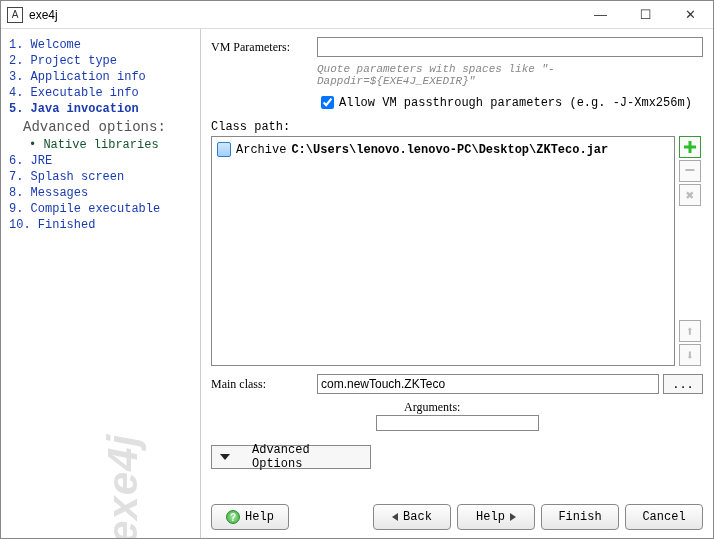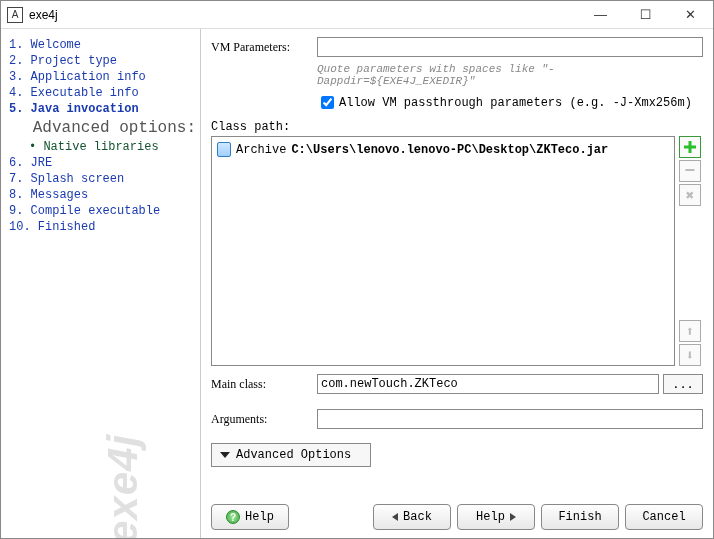"Advanced options:" .sidebar .advhdr { font-size: 16px -> 14px; text-align: right -> none }
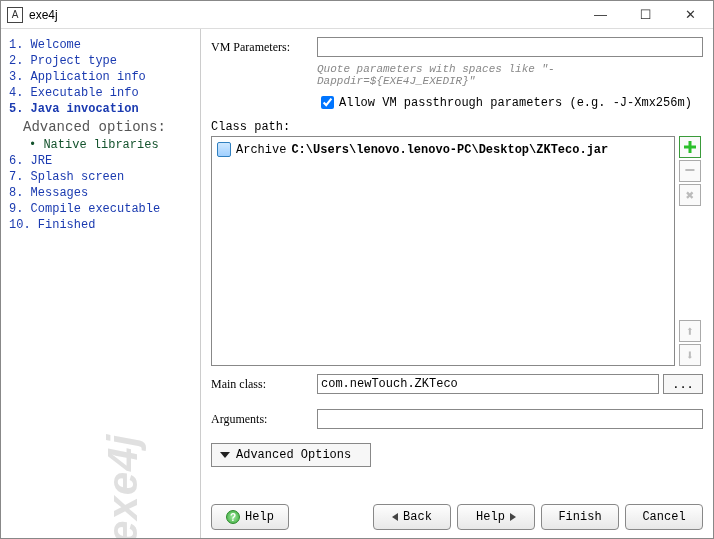"com.newTouch.ZKTeco" .txt { font-family: Liberation Mono, monospace -> Liberation Sans, sans-serif }
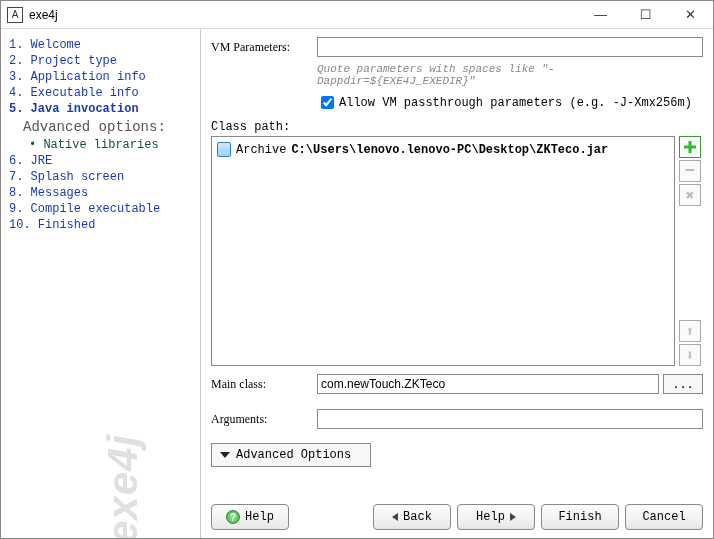"Arguments:" div.row { flex-direction: none -> column; margin-top: 13px -> 4px }
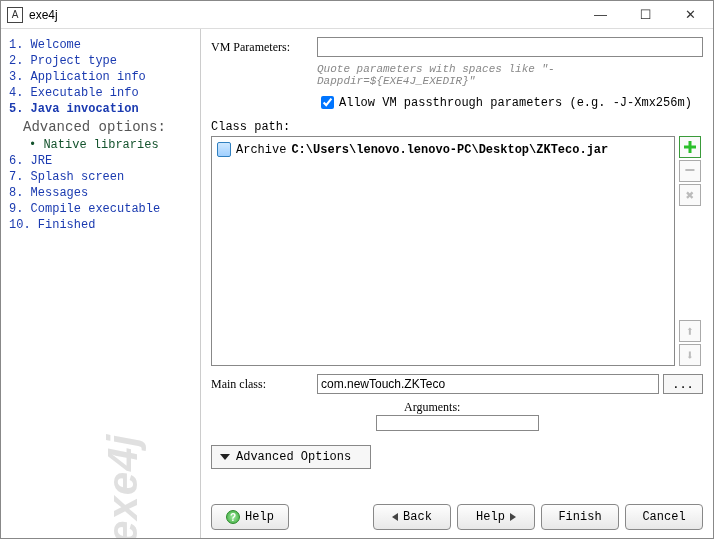"Advanced Options" .advopt { gap: 6px -> 22px }
